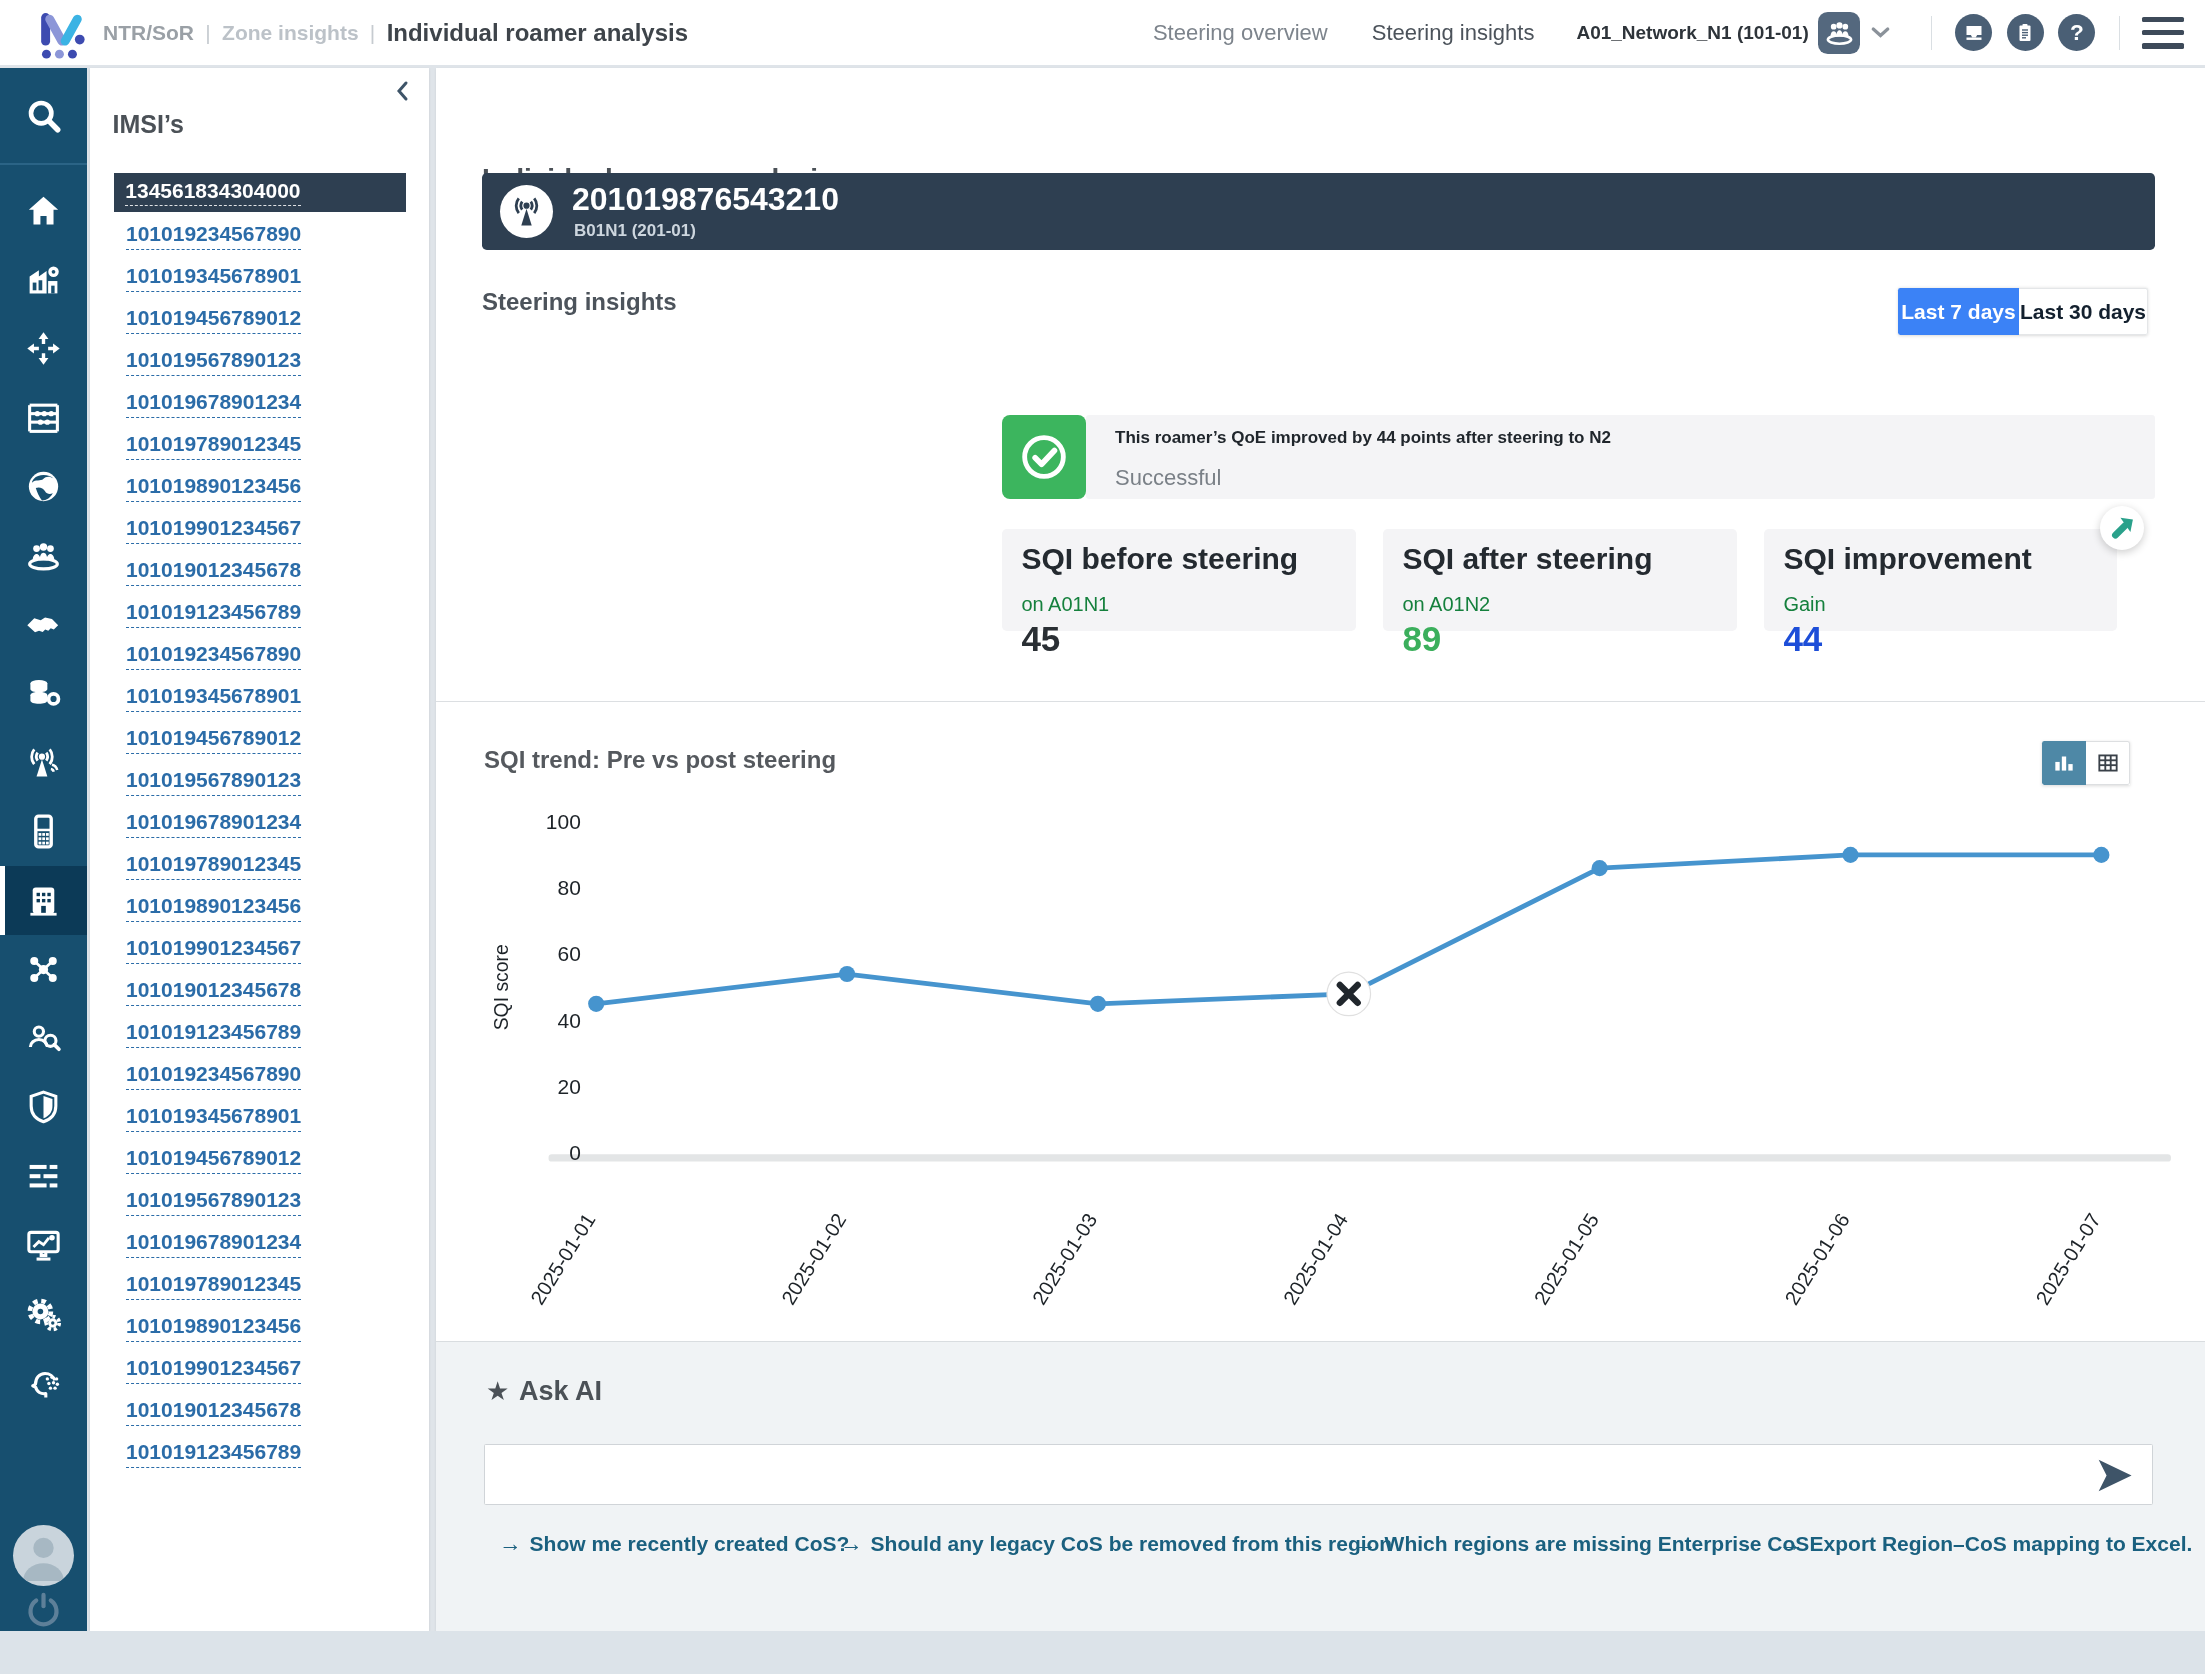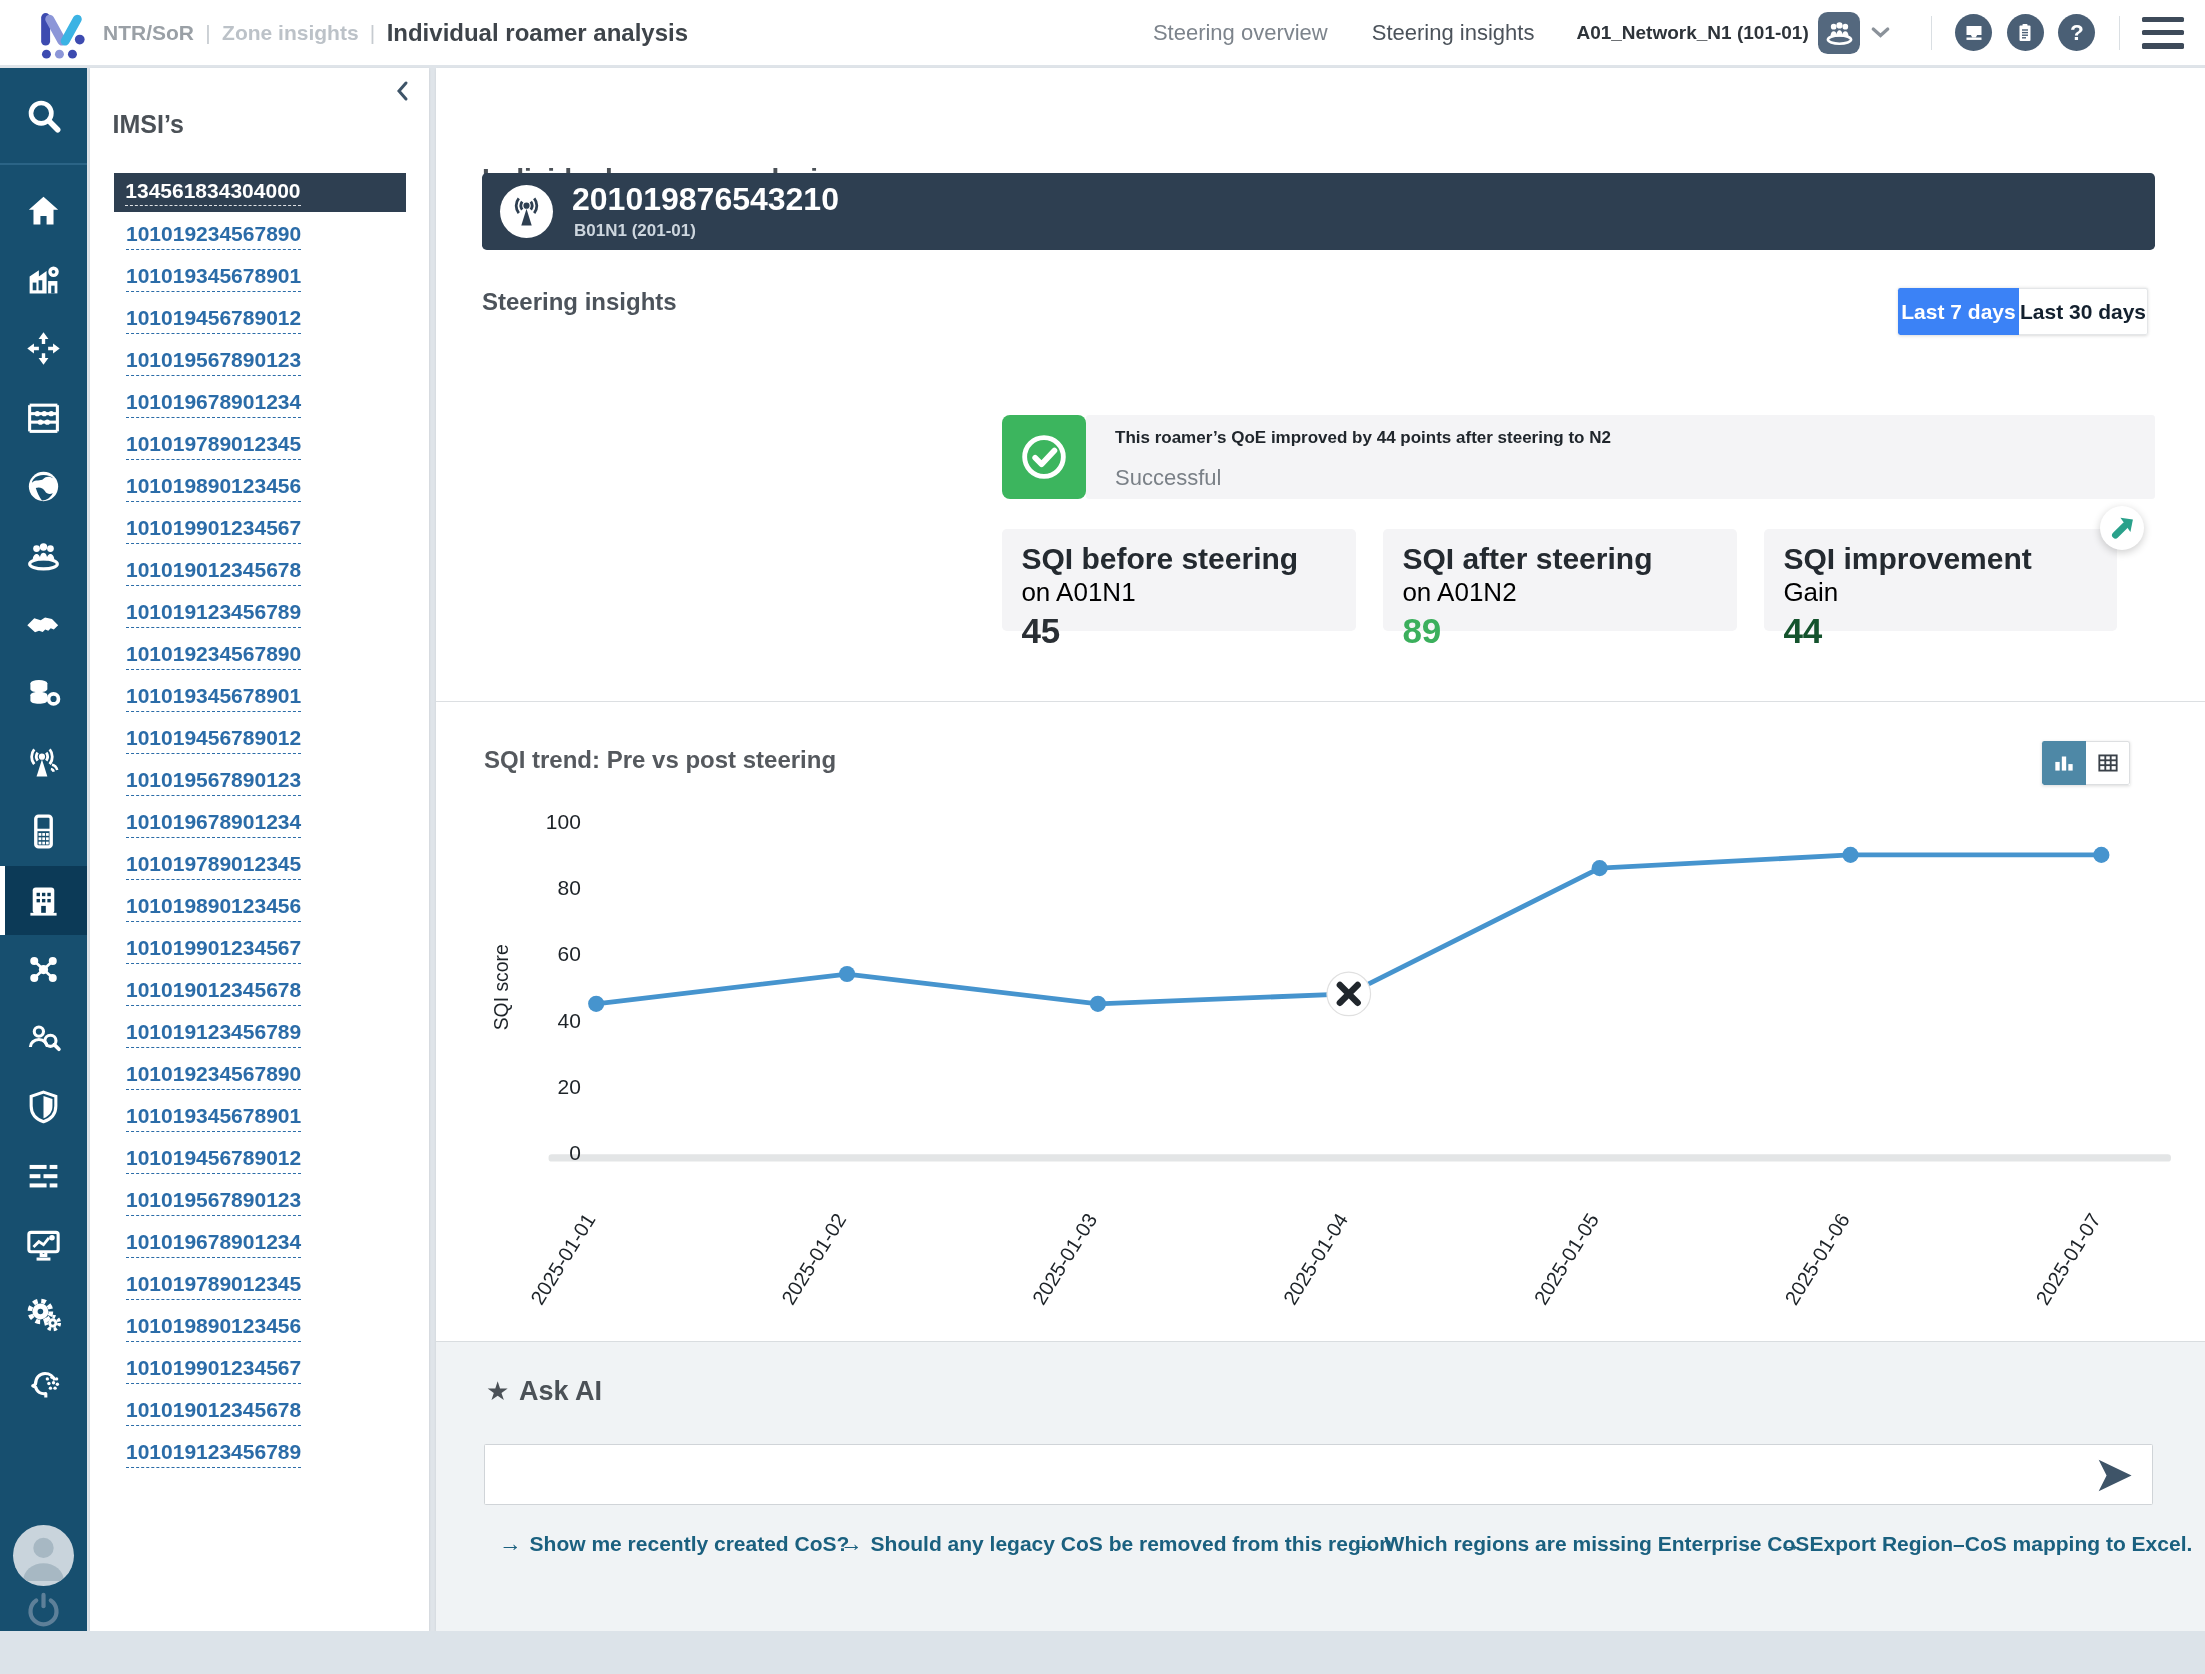"on A01N1" .stat-sub { color: #000000 -> #15803d; font-size: 26px -> 20px; margin-top: 1px -> 17px }
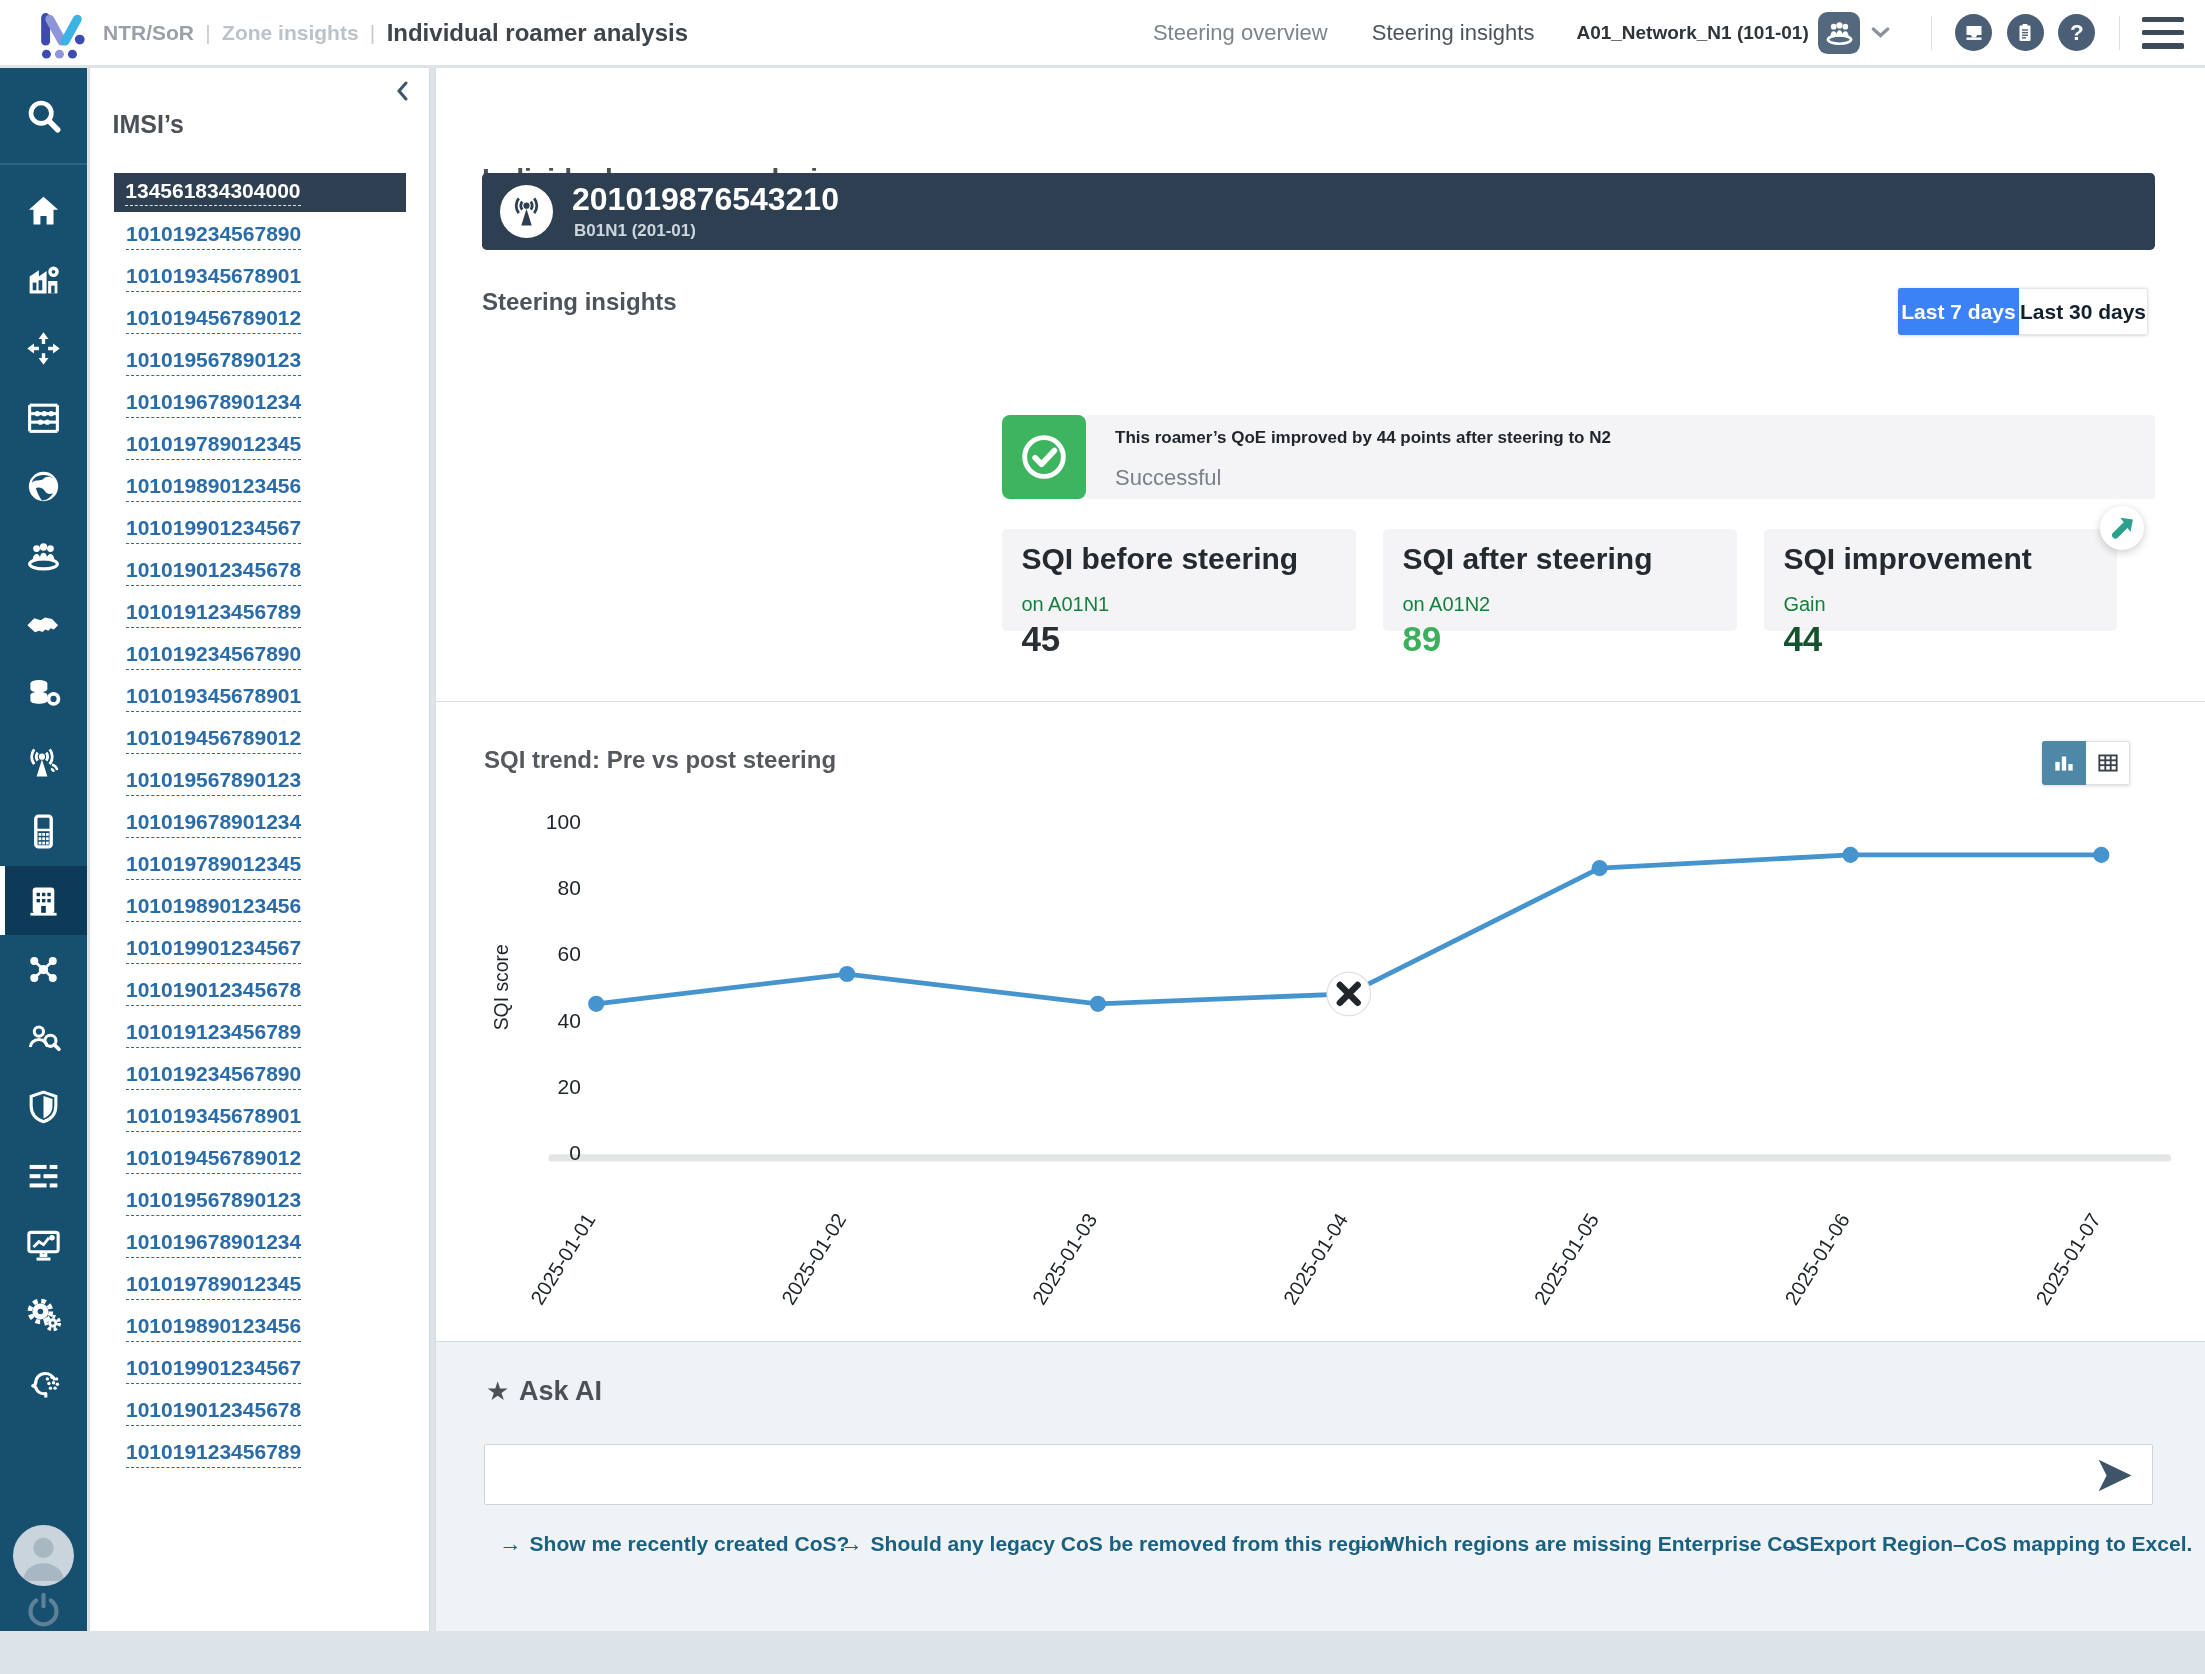"44" div.stat-value { color: #14532d -> #1d4ed8 }
